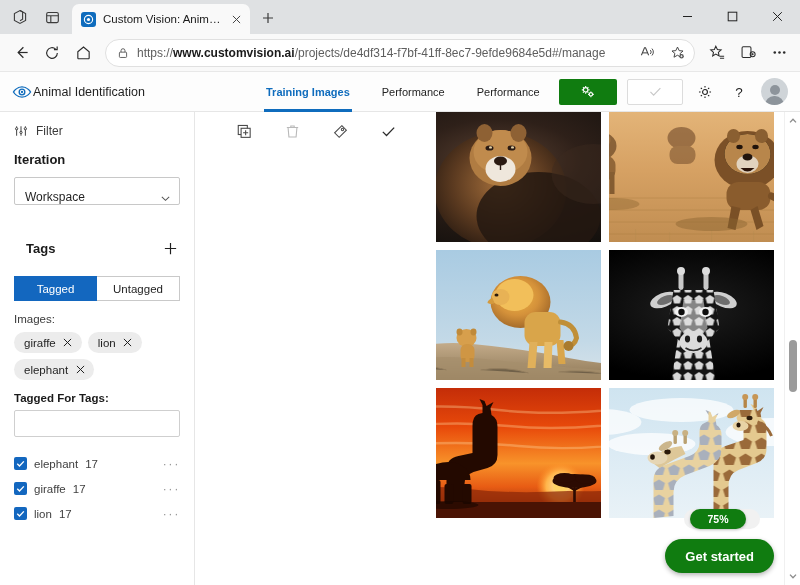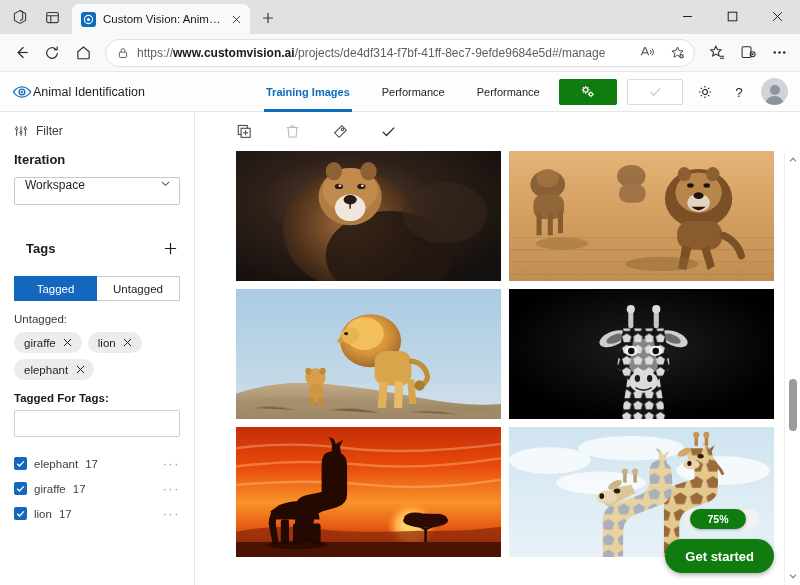"Workspace" .select-box { align-items: flex-start -> flex-end }
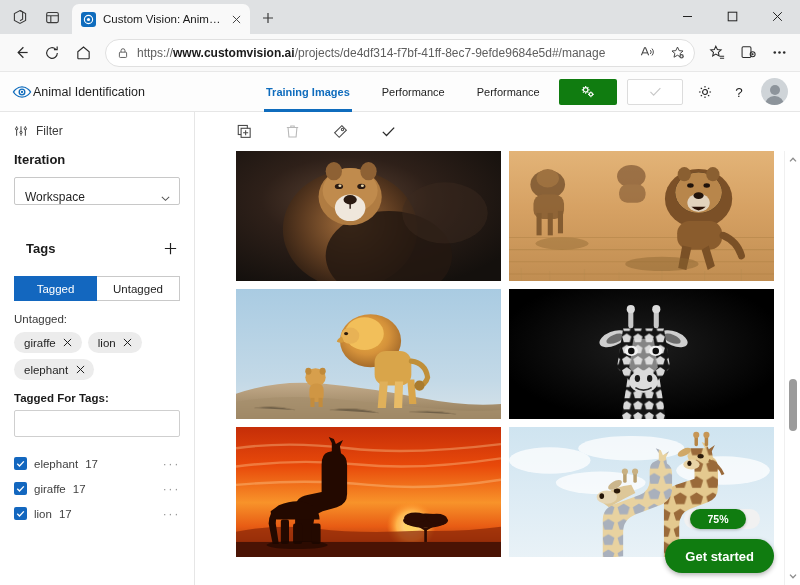"Untagged:" div.showing-lbl { text: Untagged -> Images }
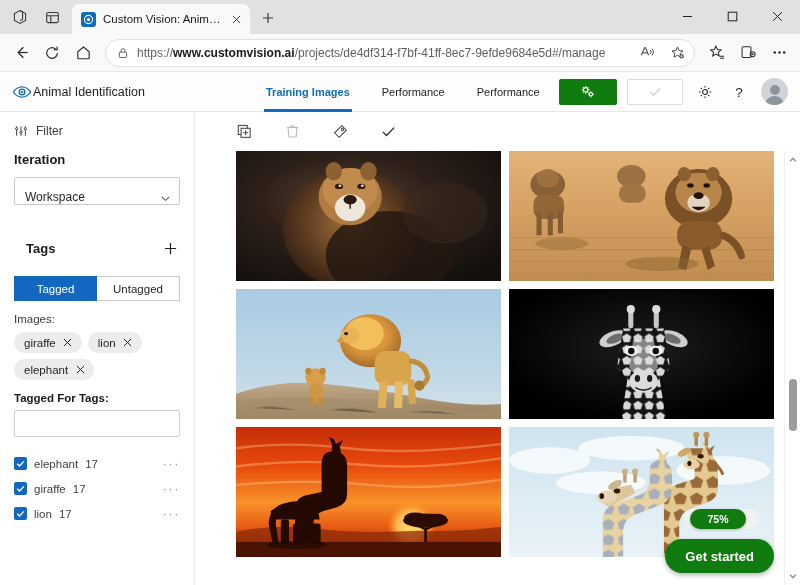"75%" .main { flex-direction: column -> none }
